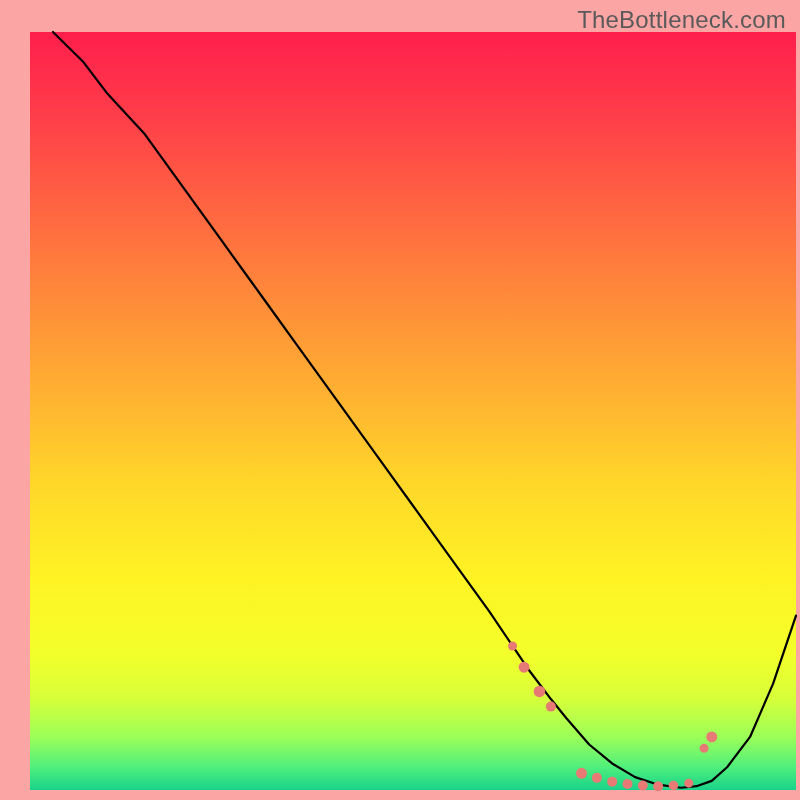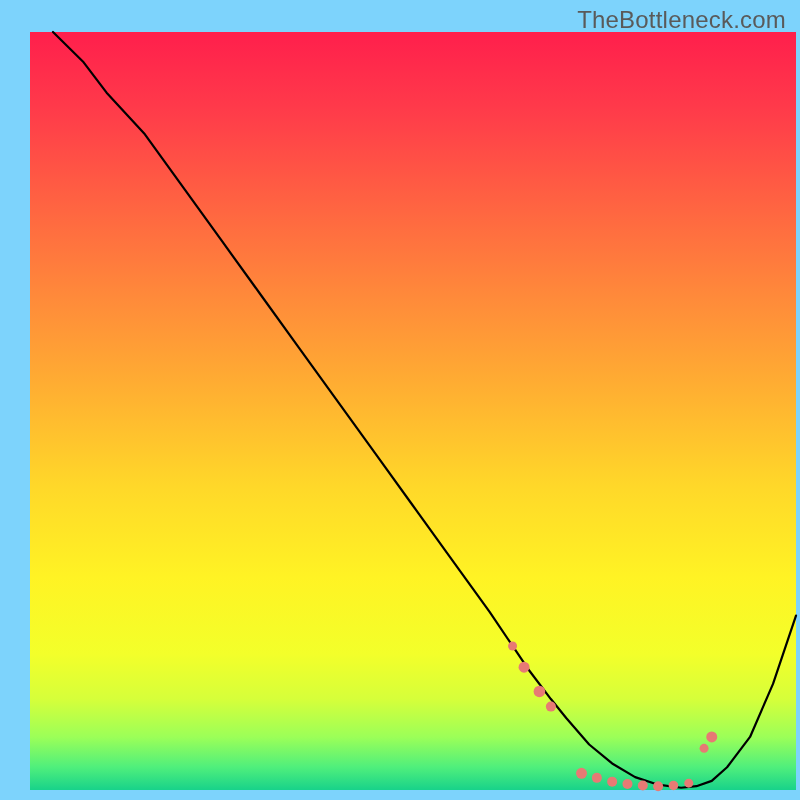"TheBottleneck.com" .frame { background: #7dd3fc -> #fca5a5 }
